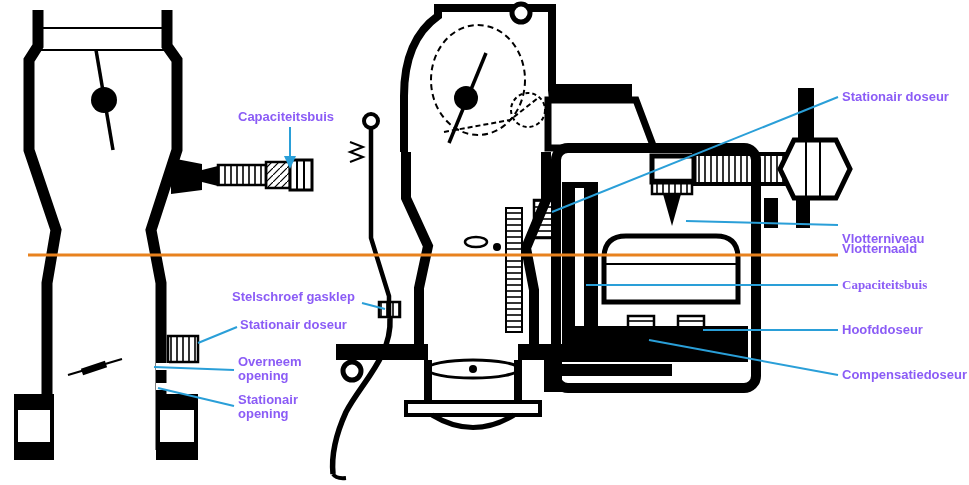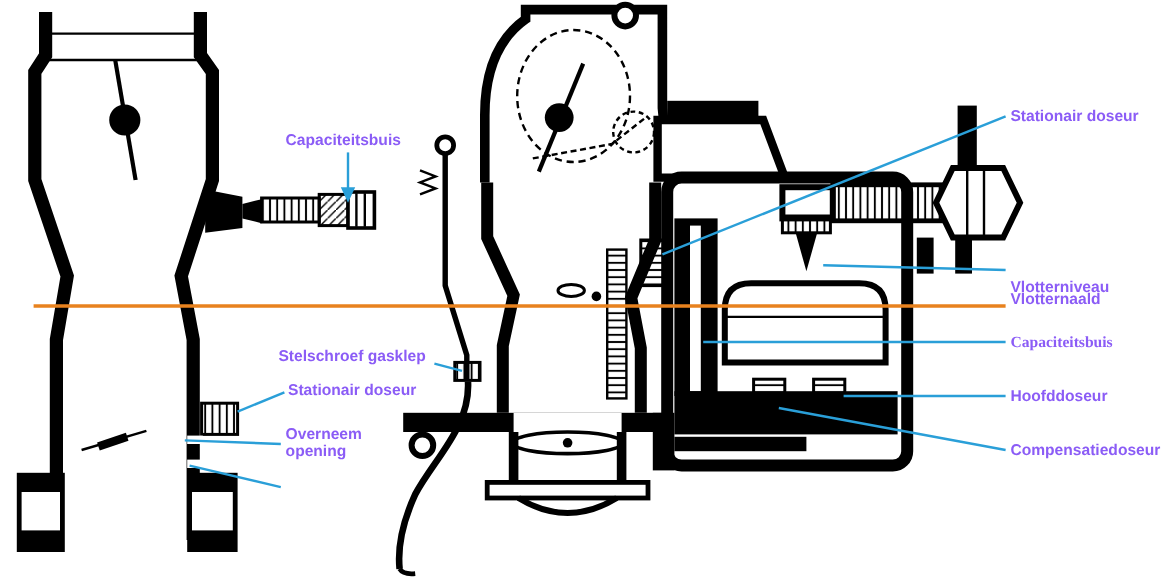"Stationair opening" div.label { html: none -> <div>Stationair opening</div> }
